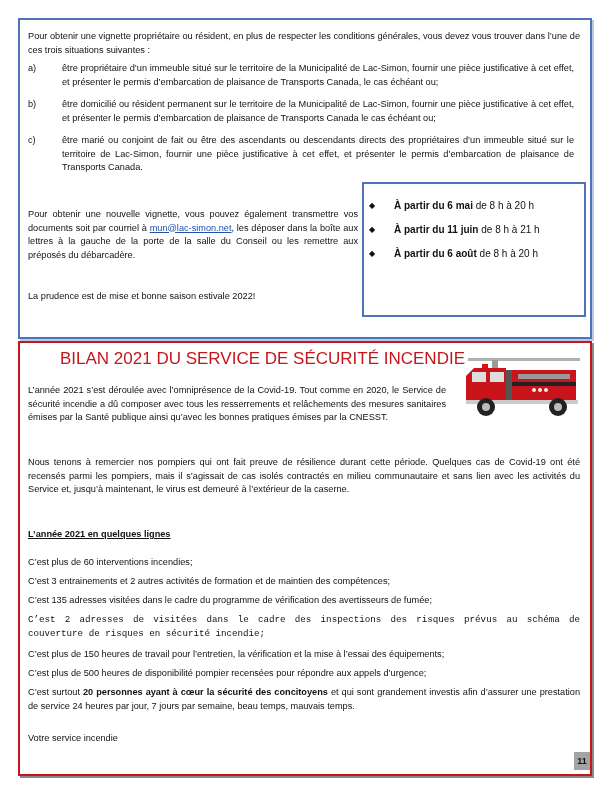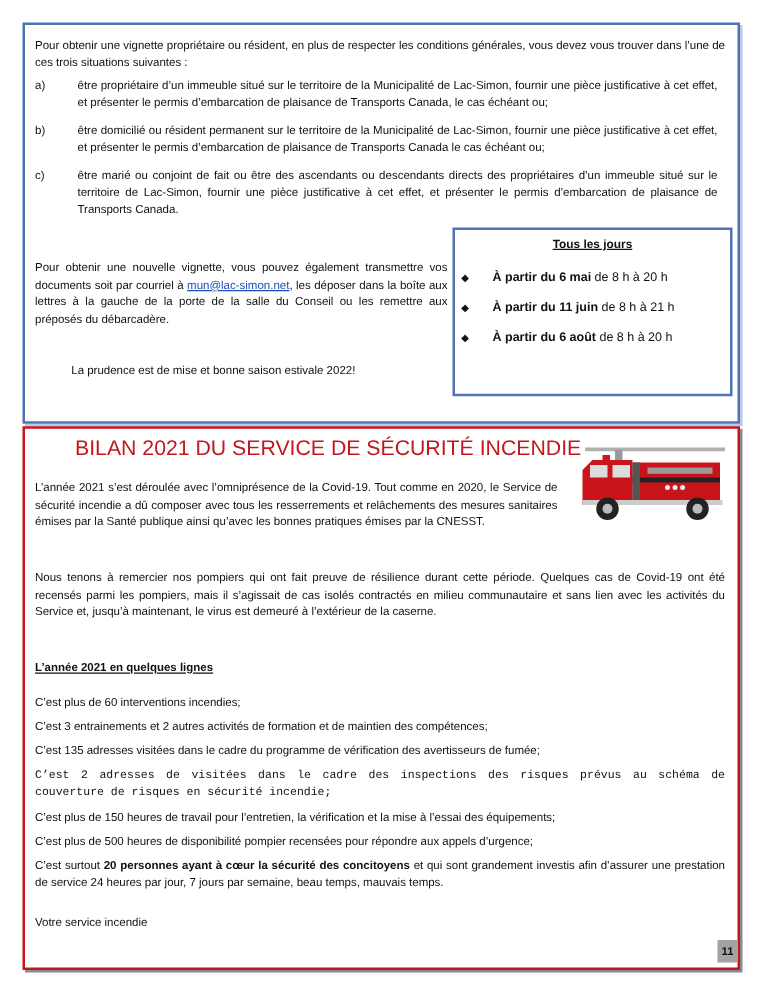"Tous les jours" div.sub { html: <div>Tous les jours</div> -> none }
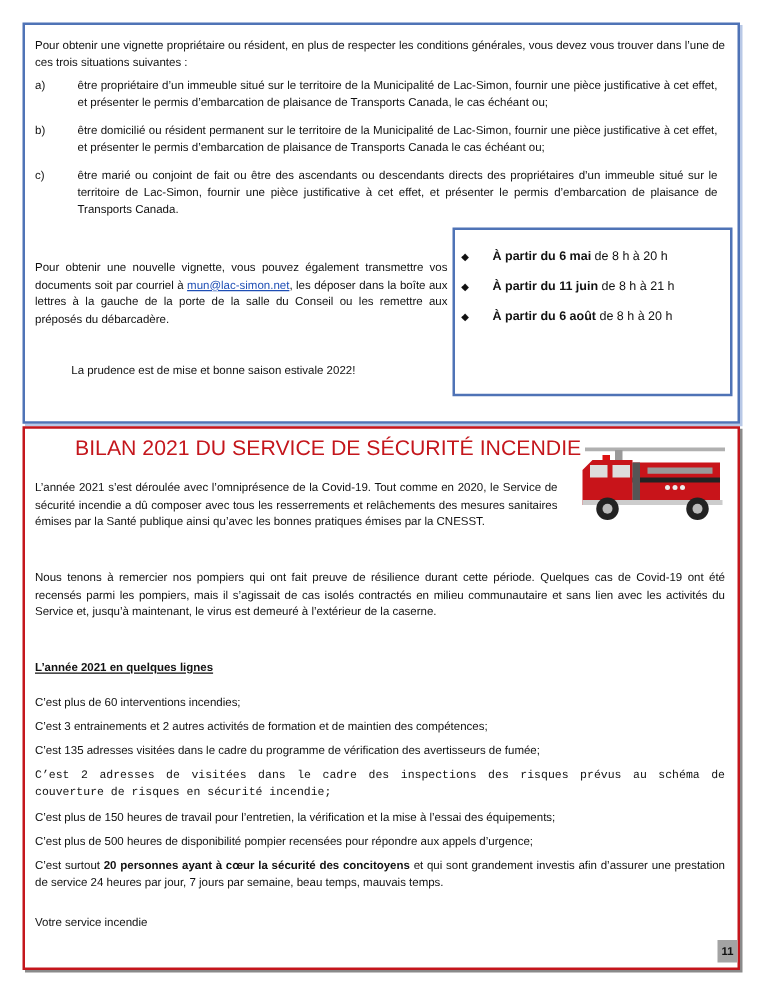"La prudence est de mise" div.p { margin-left: 29px -> none }
